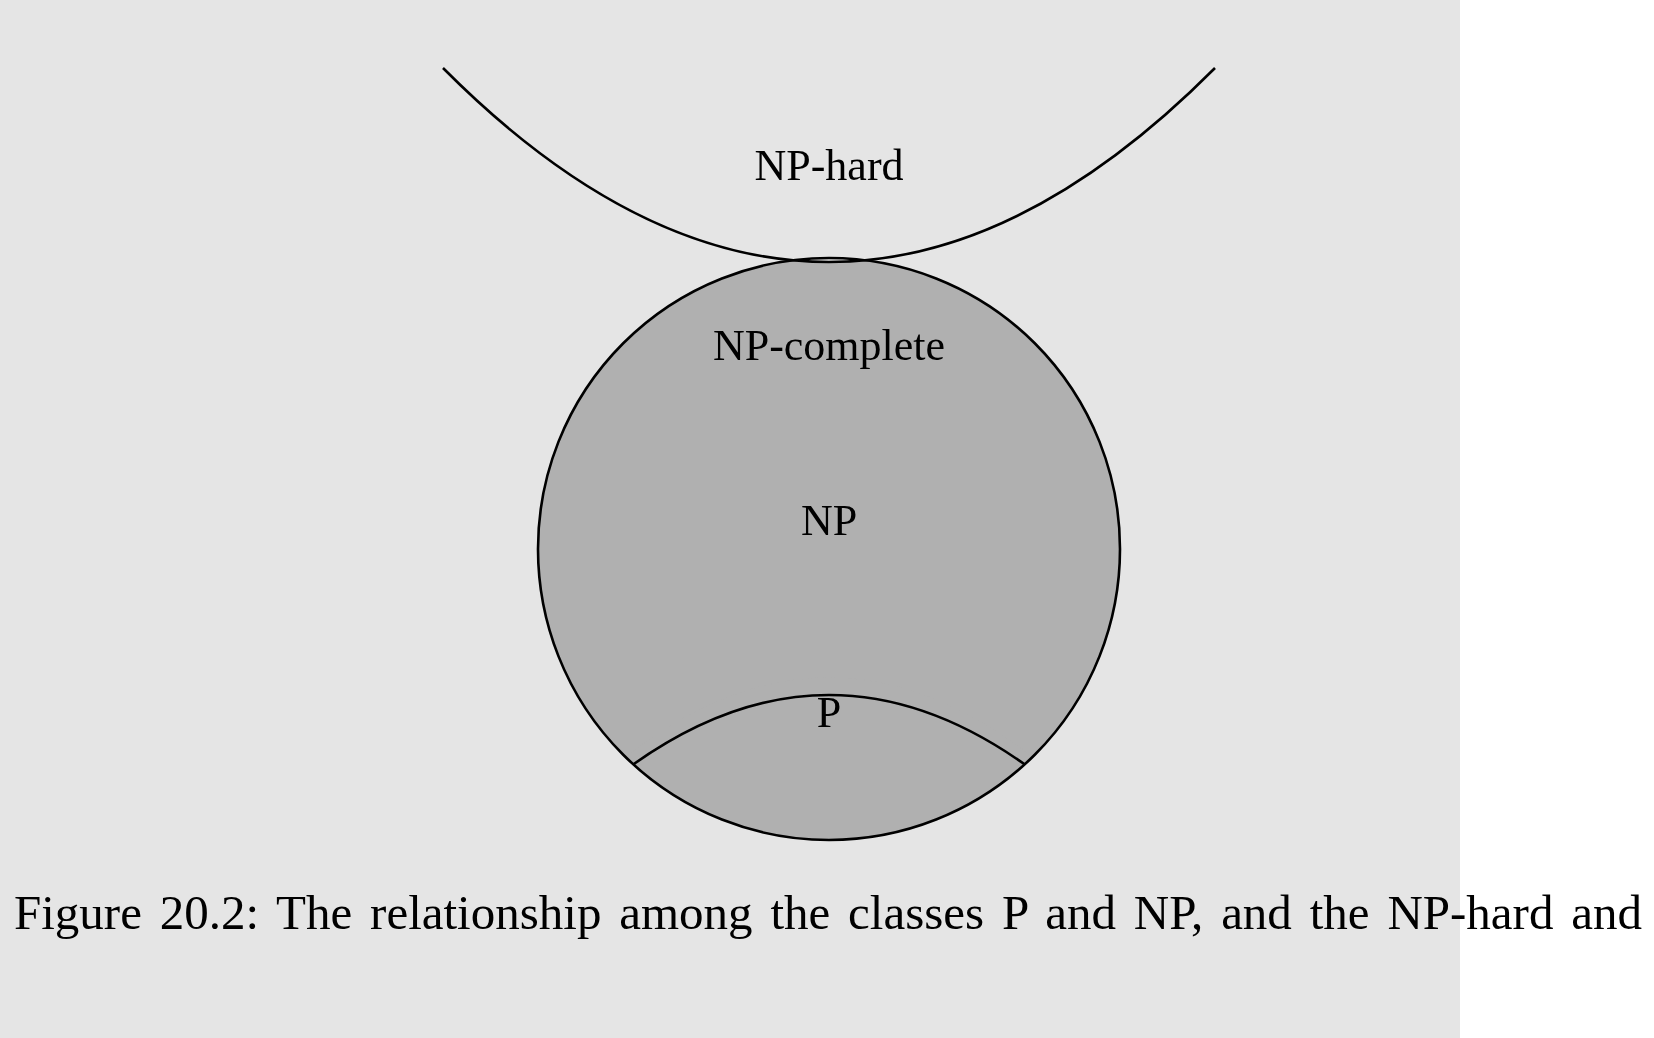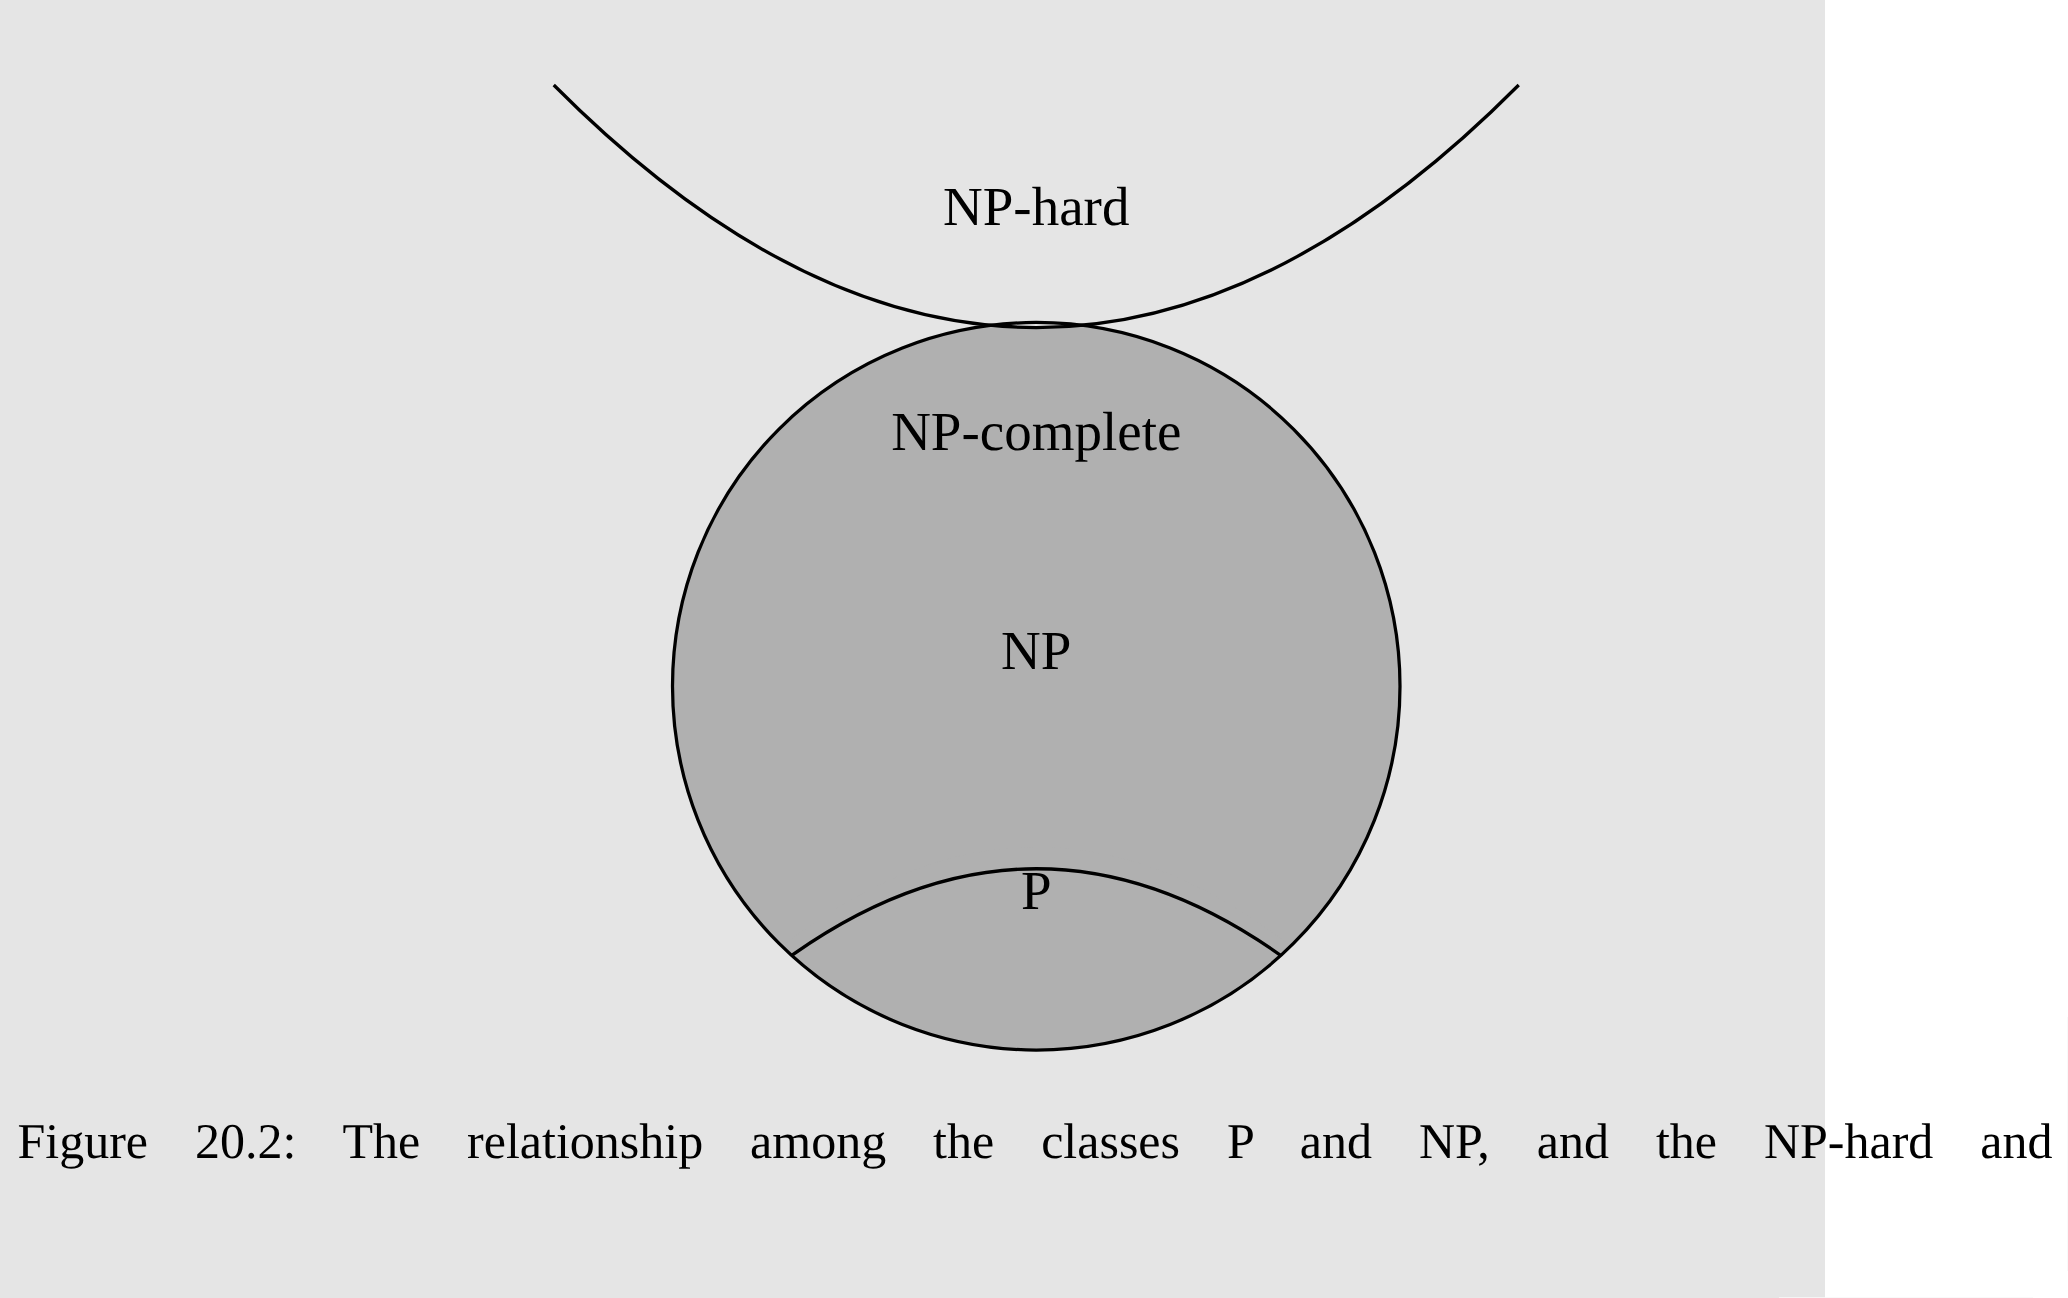"Figure 20.2: The relationship among" #caption { font-size: 40px -> 49px }
